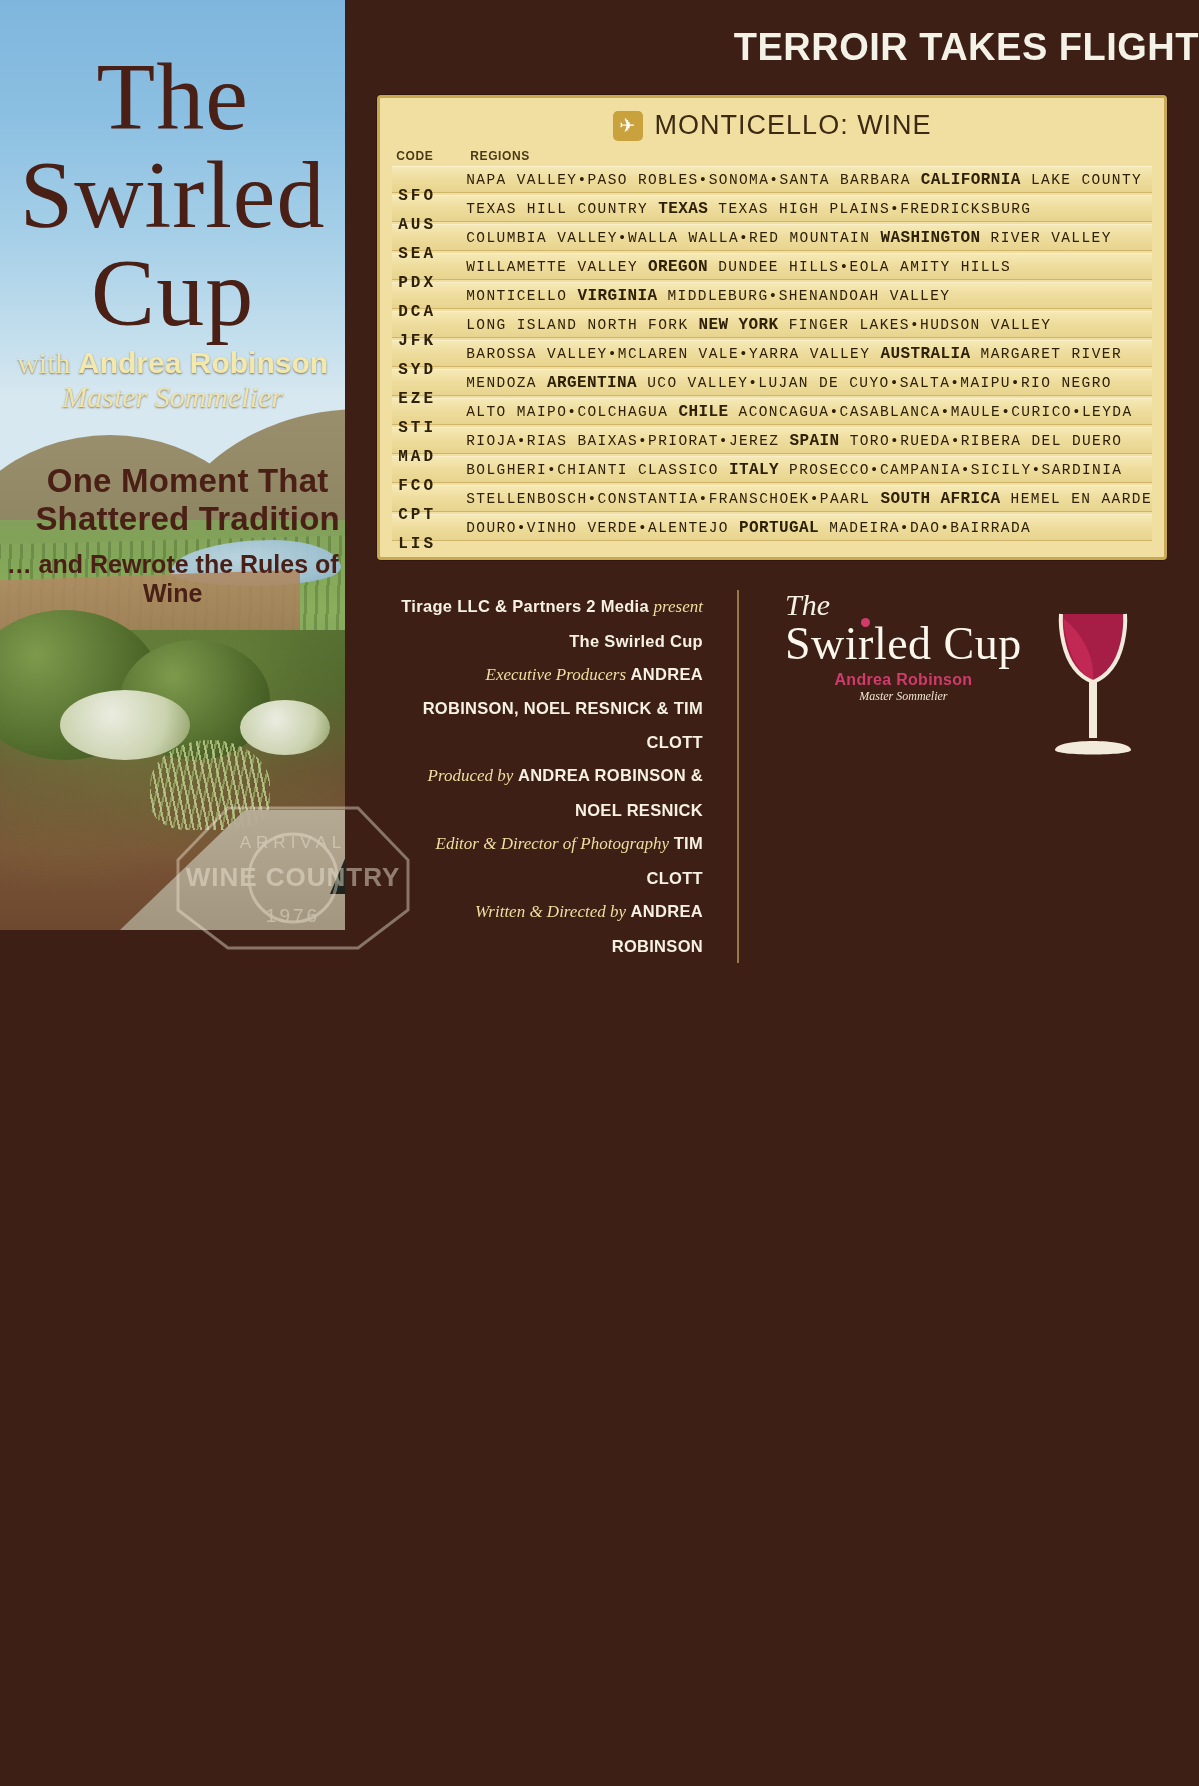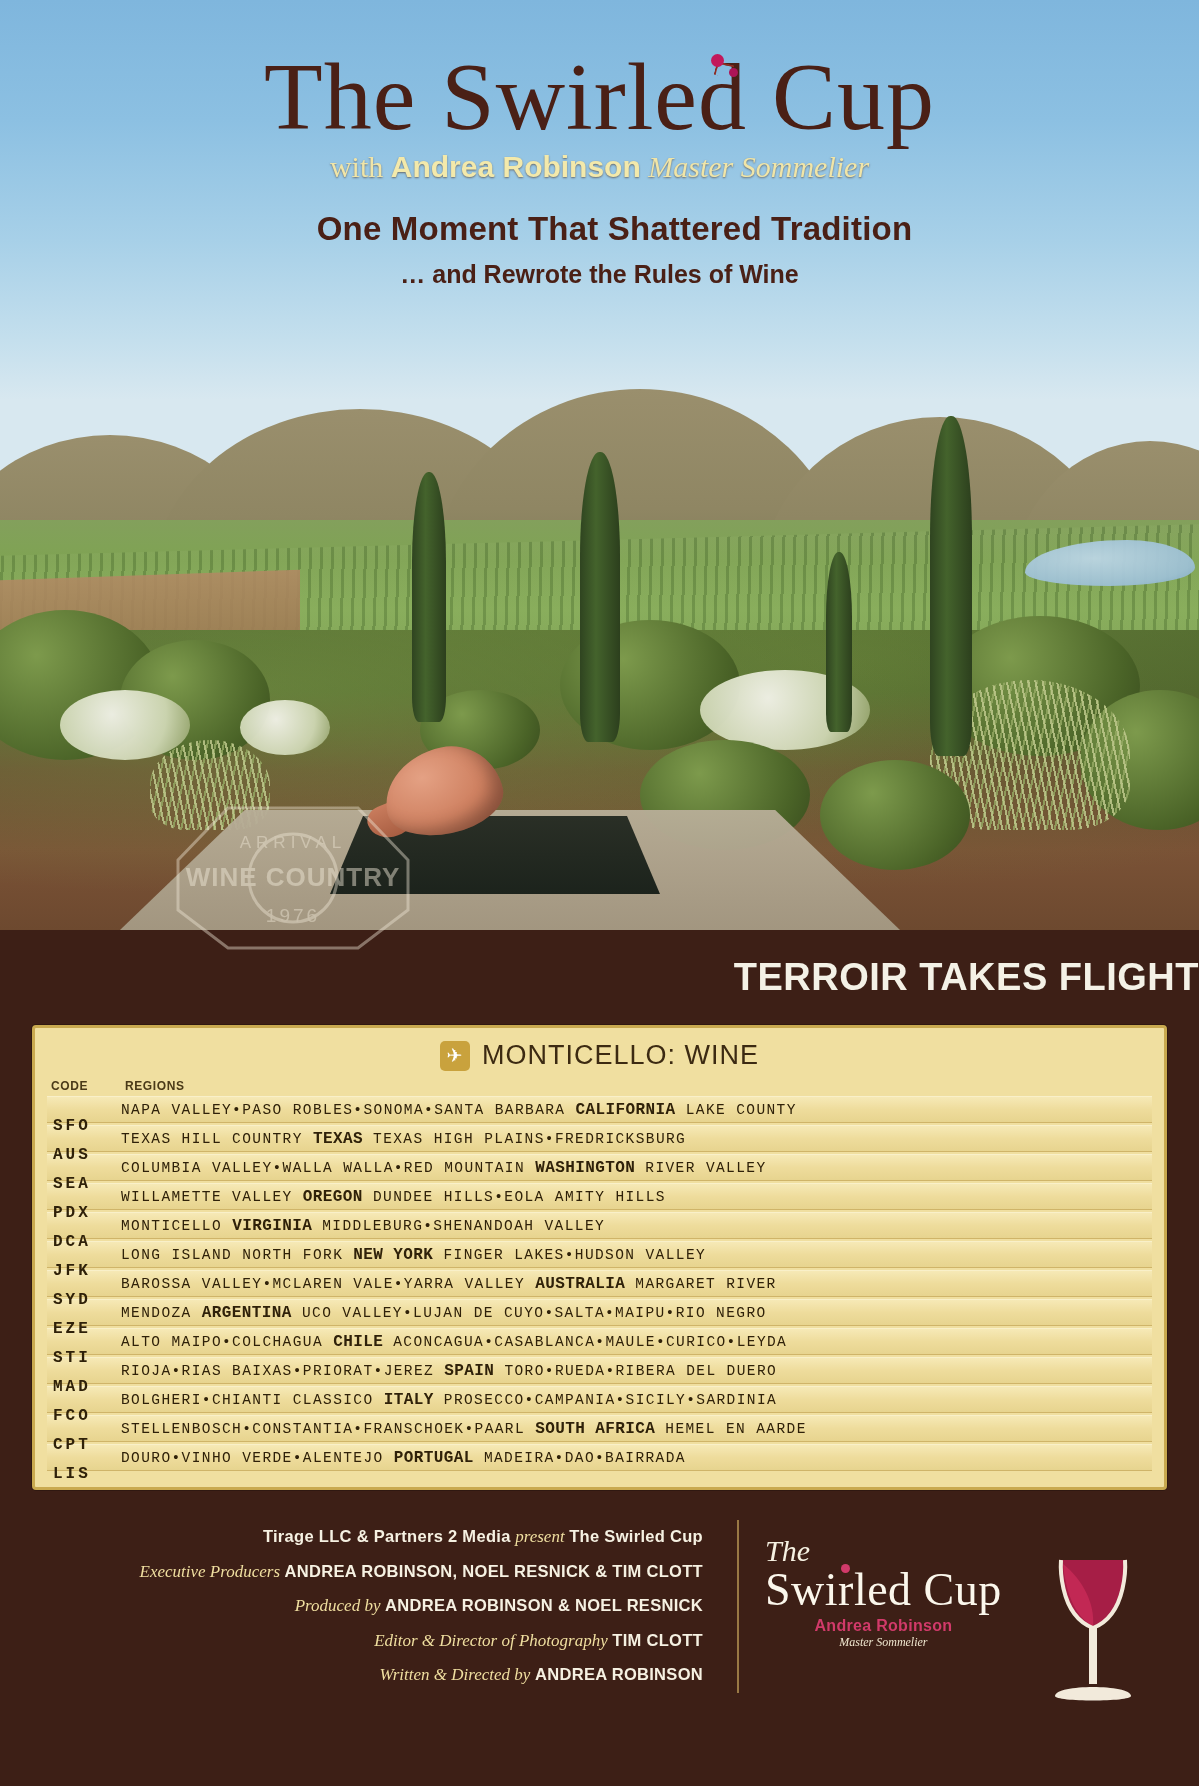"The Swirled Cup" .poster { flex-direction: column -> none }
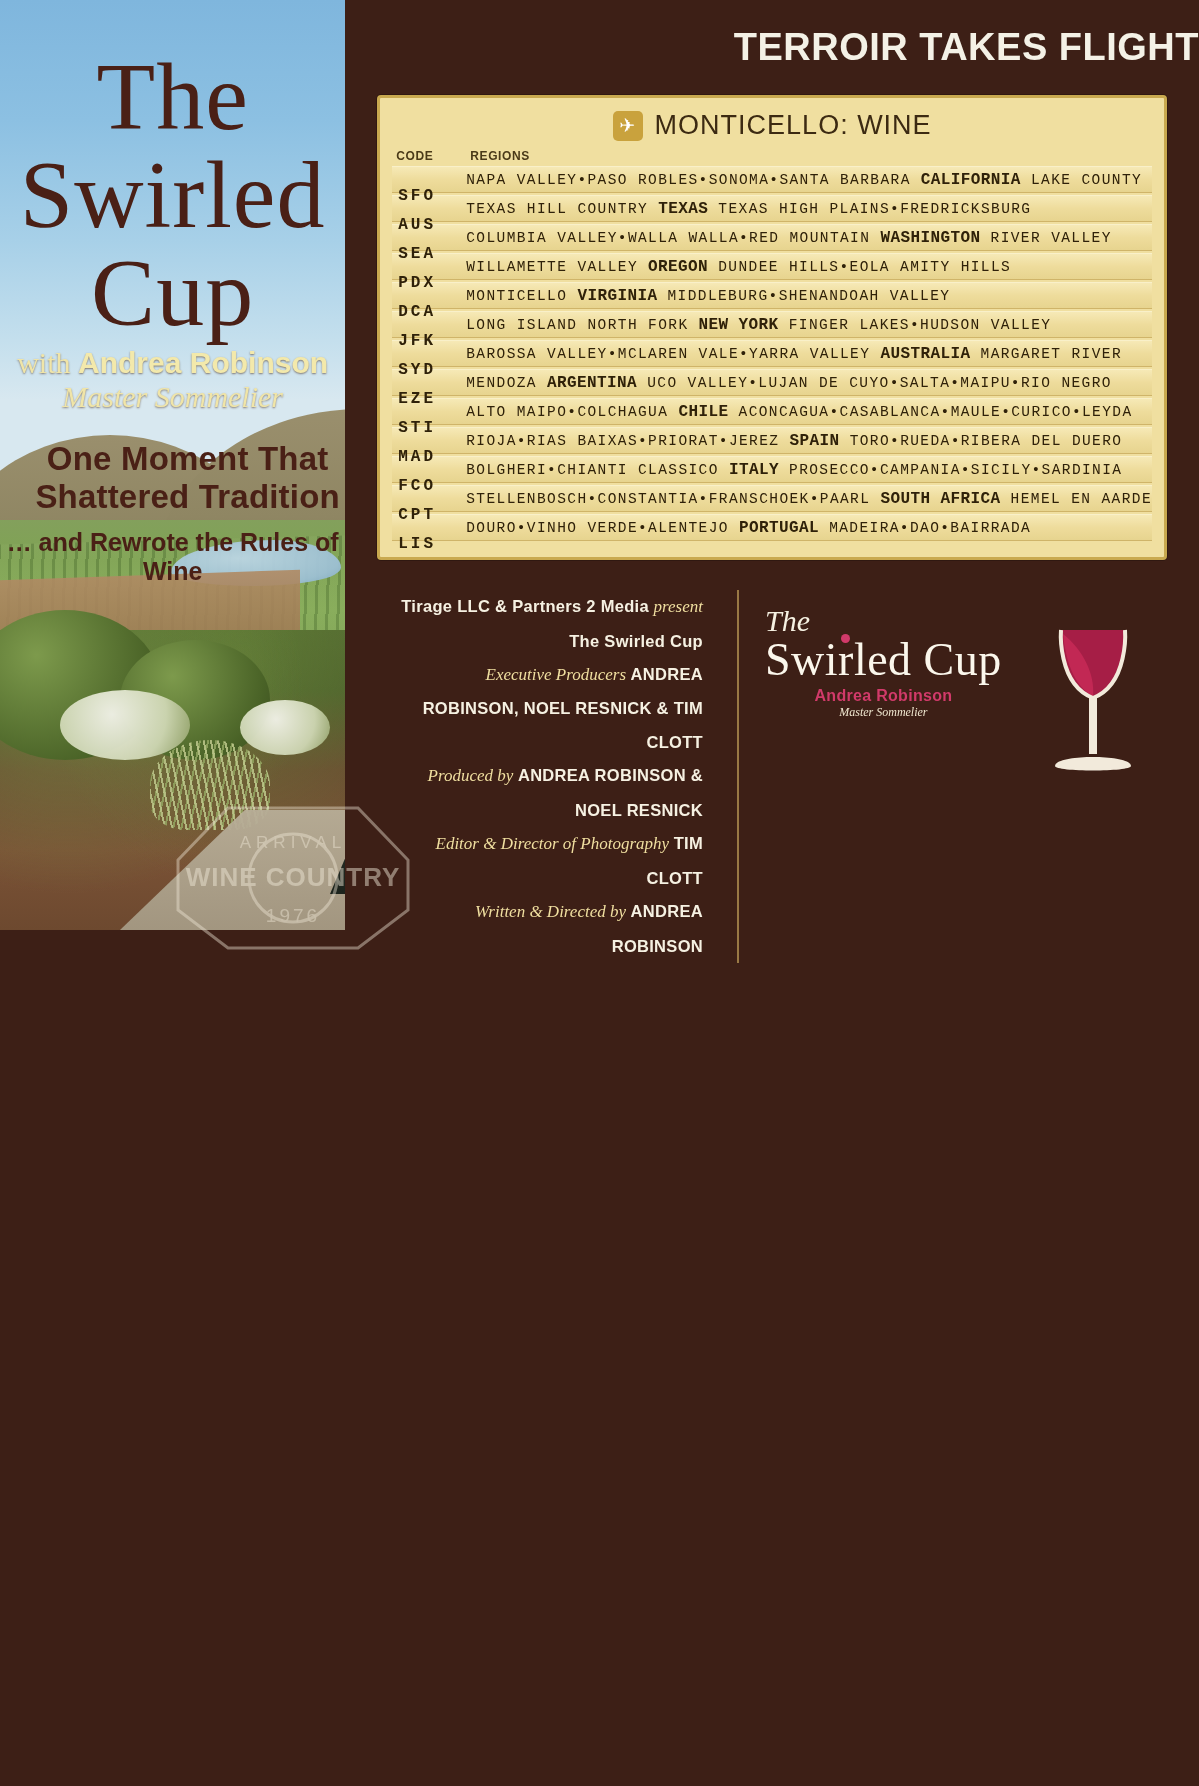"One Moment That Shattered Tradition" .tagline { margin-top: 26px -> 48px }
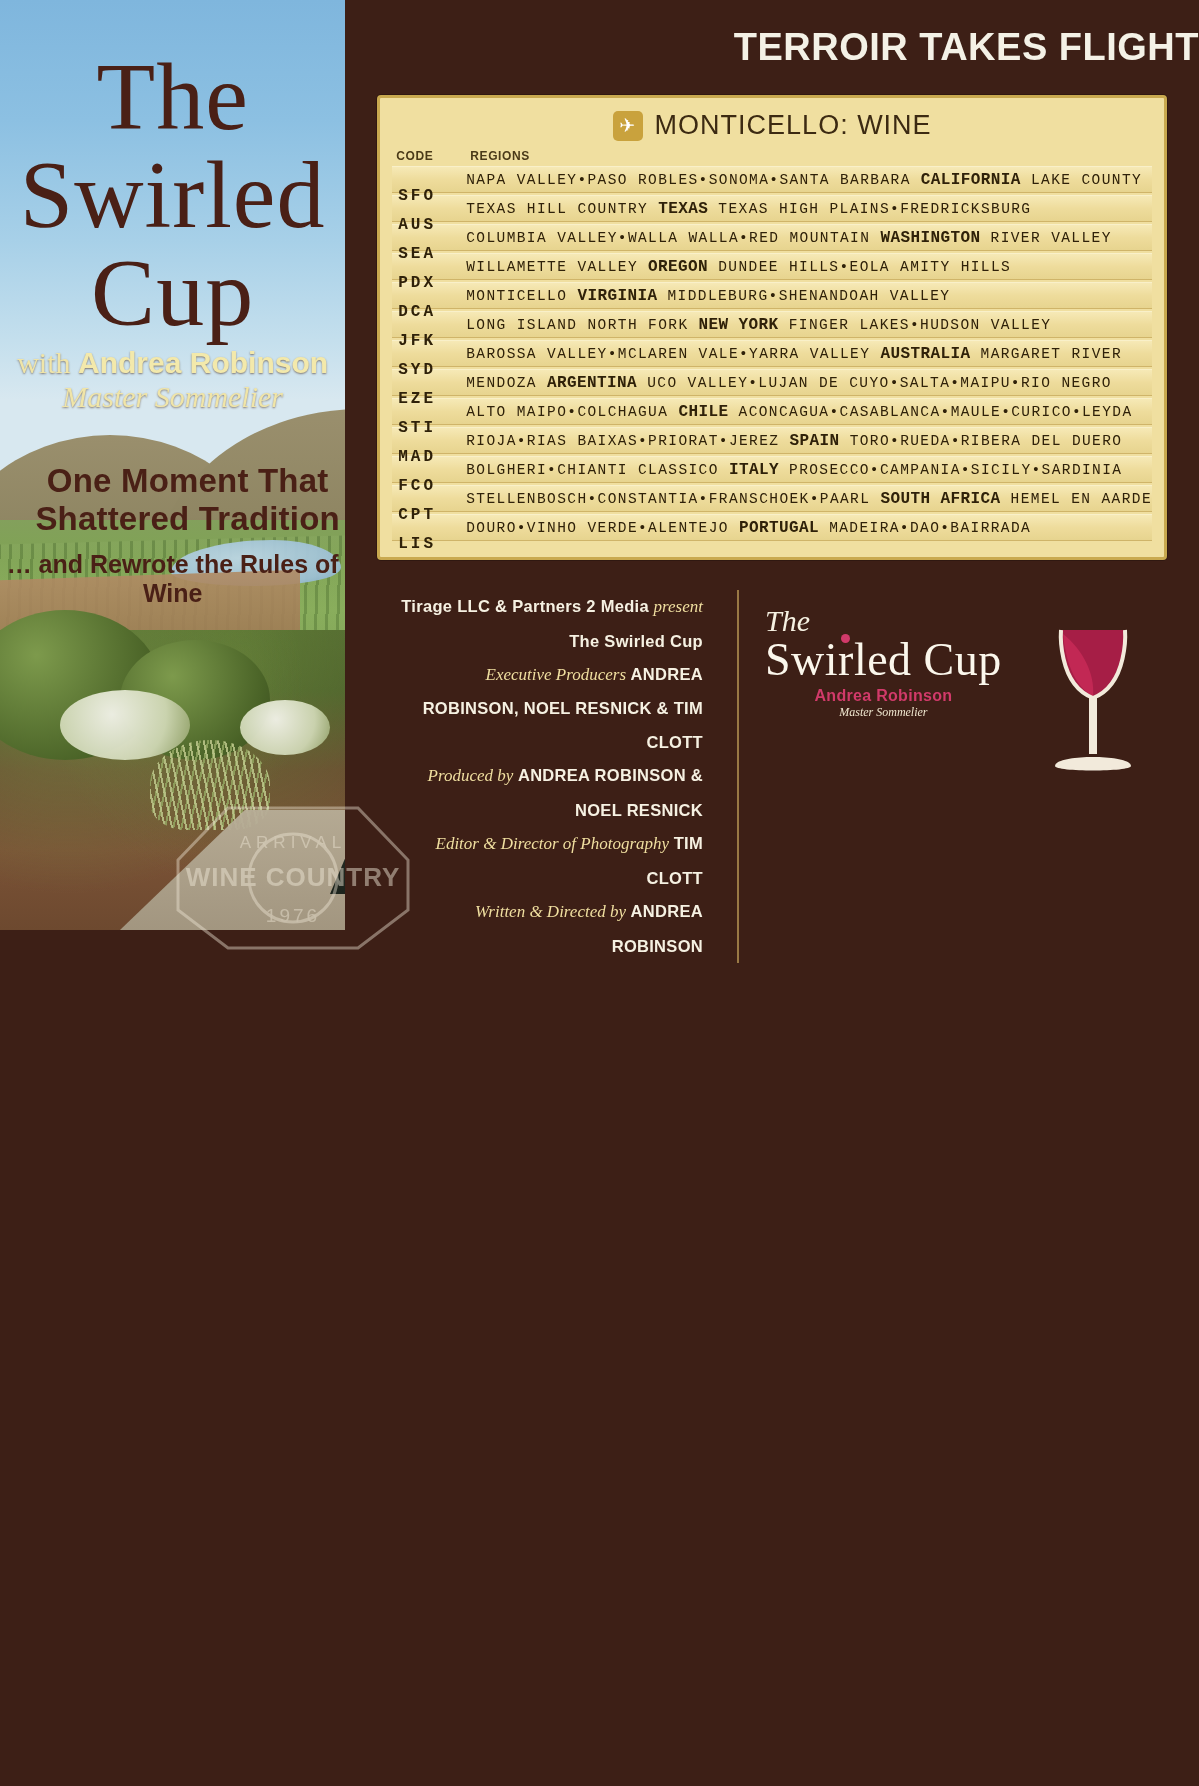"The" .credits-right { margin-top: 16px -> none; padding-left: 20px -> 40px }
